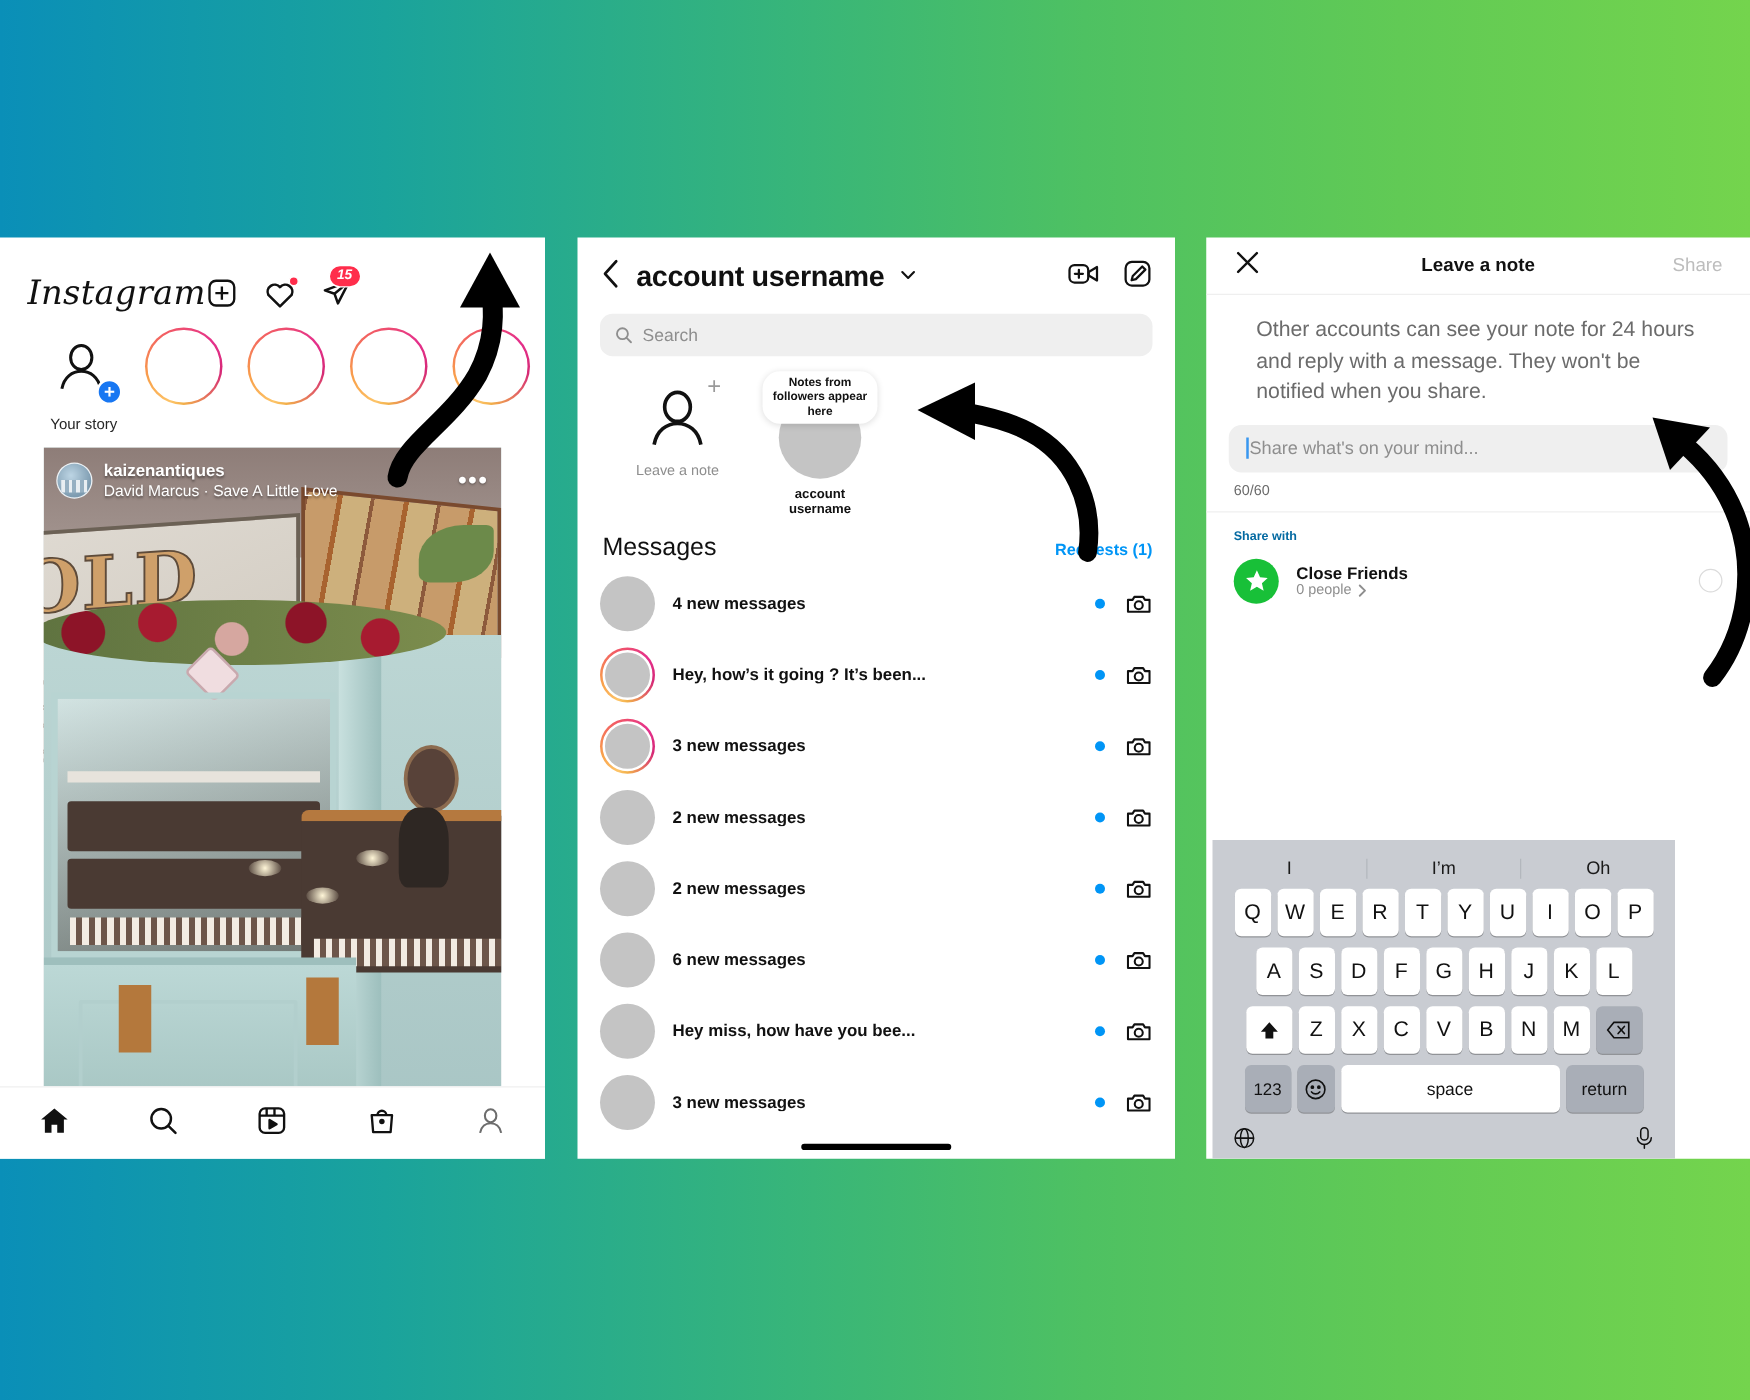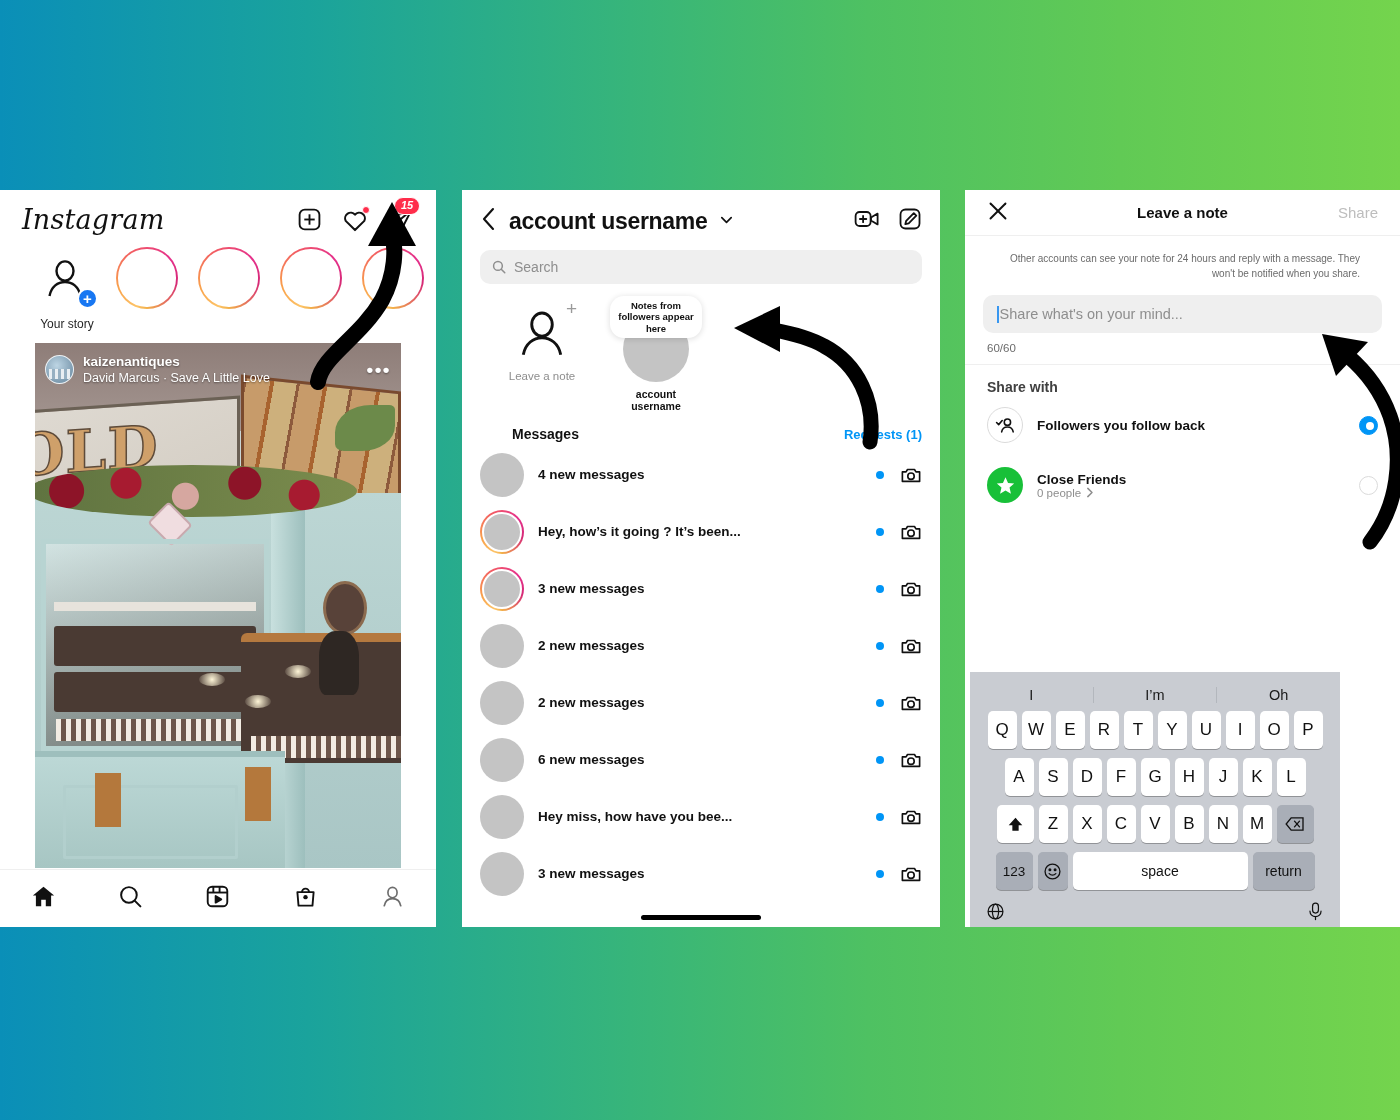"Instagram" .ig-header { justify-content: space-between -> none; padding: 14px 22px 6px 22px -> 29px 22px 6px 22px }
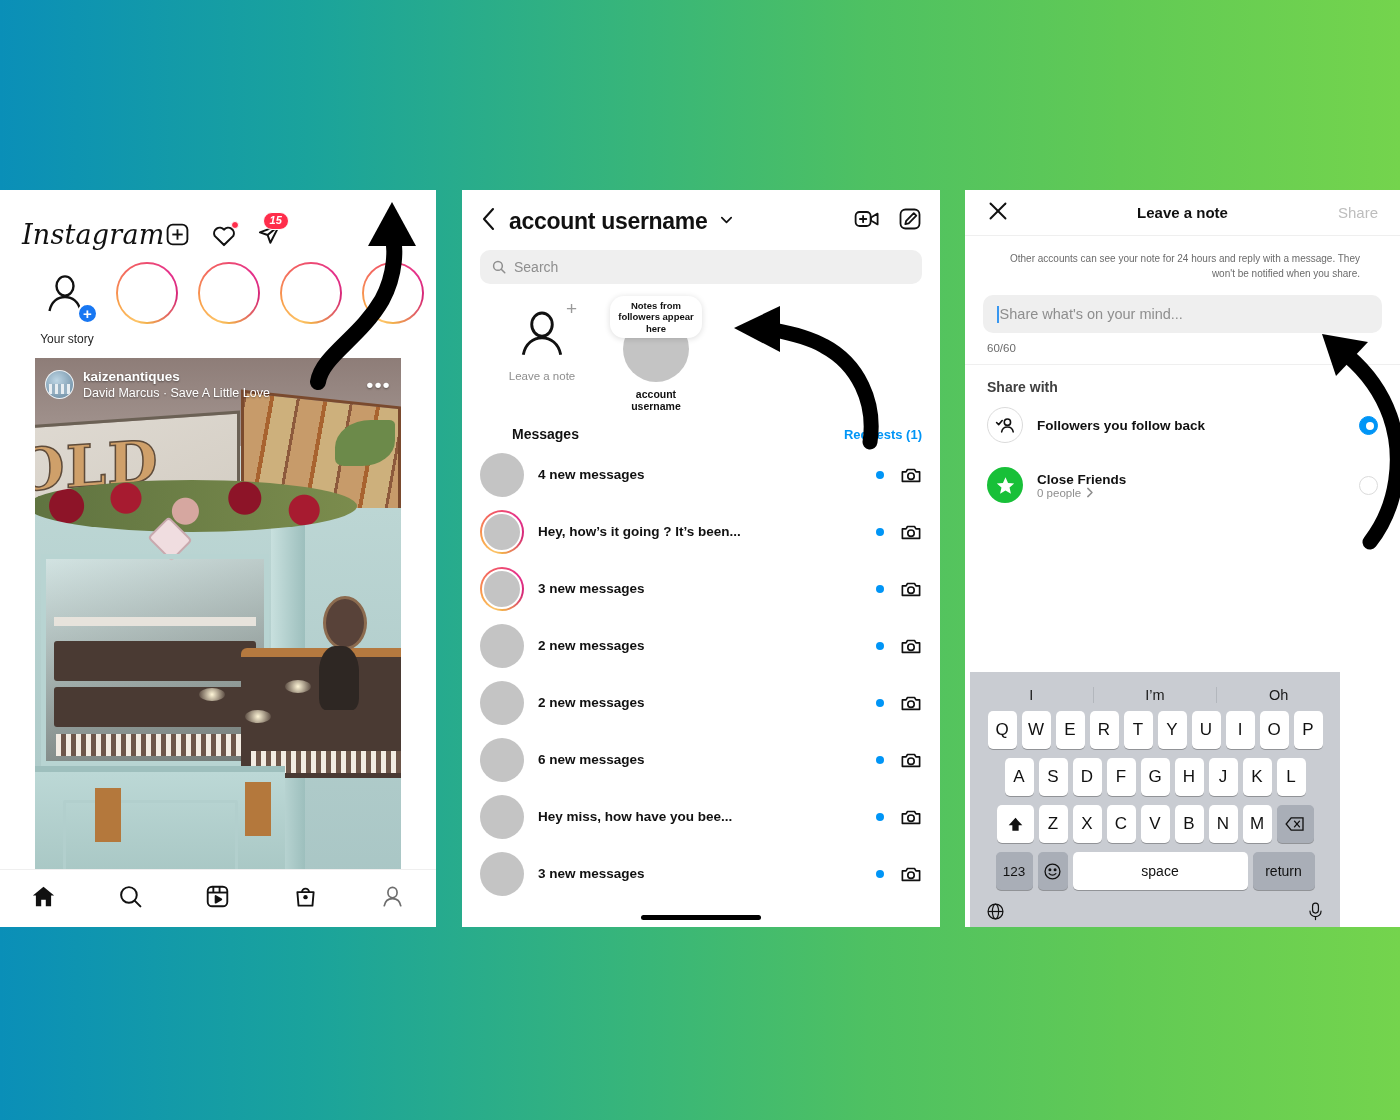"Other accounts can see your" .n-desc { font-size: 10px -> 17px; text-align: right -> left }
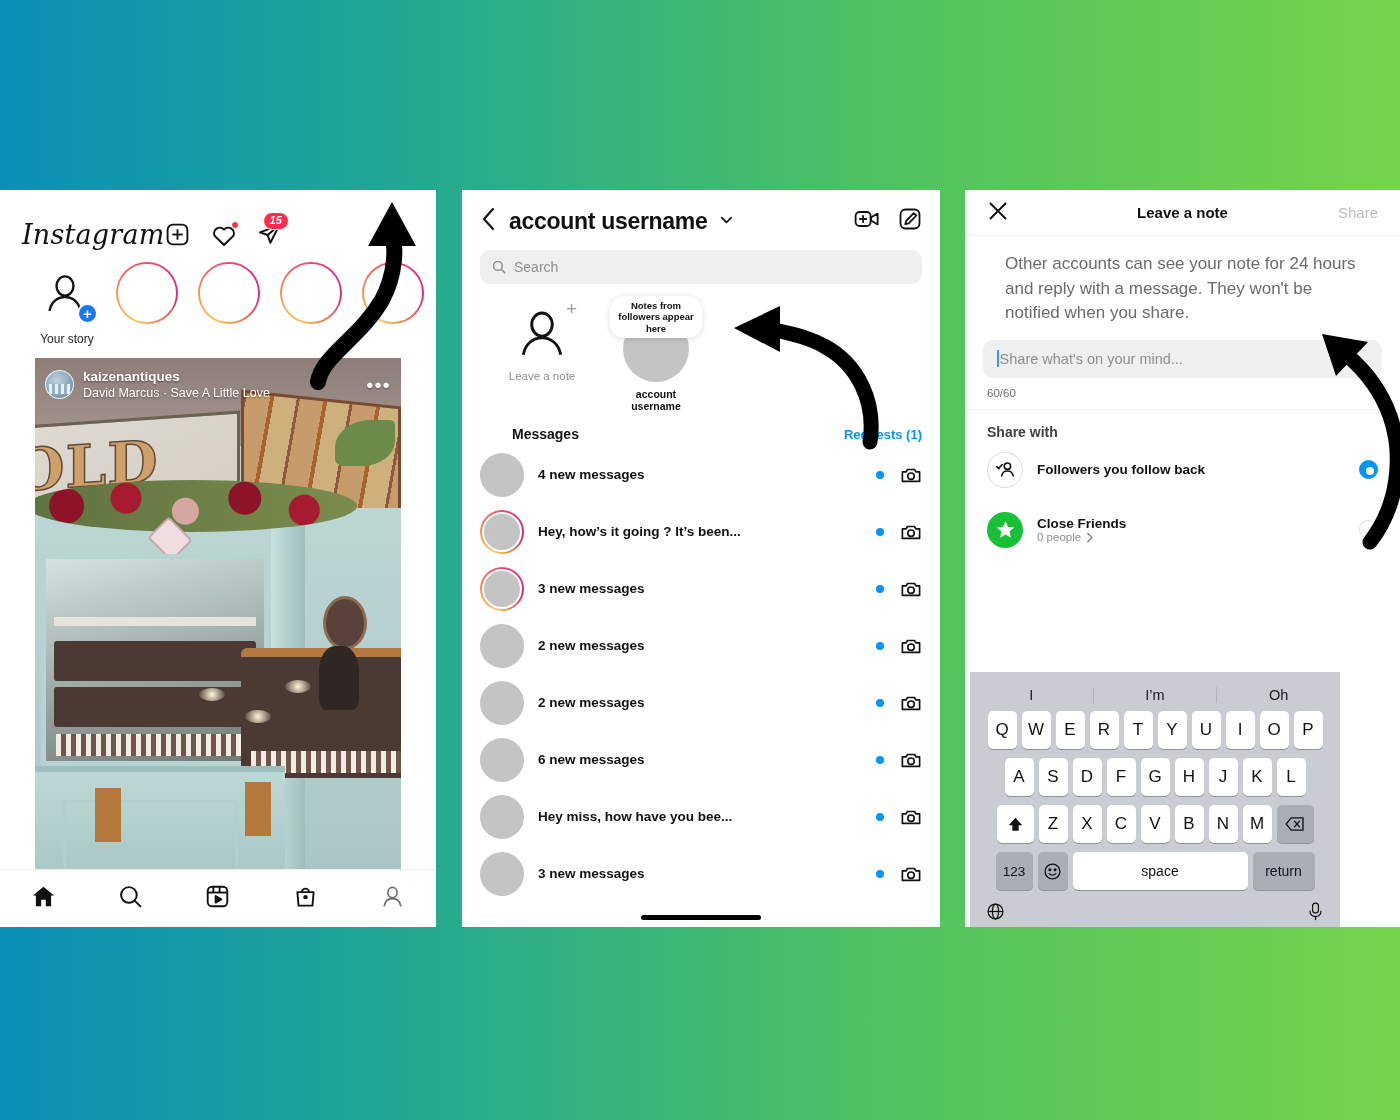"Messages" .msg-head .t { font-size: 14px -> 20px; font-weight: 700 -> 400; margin-left: 30px -> none }
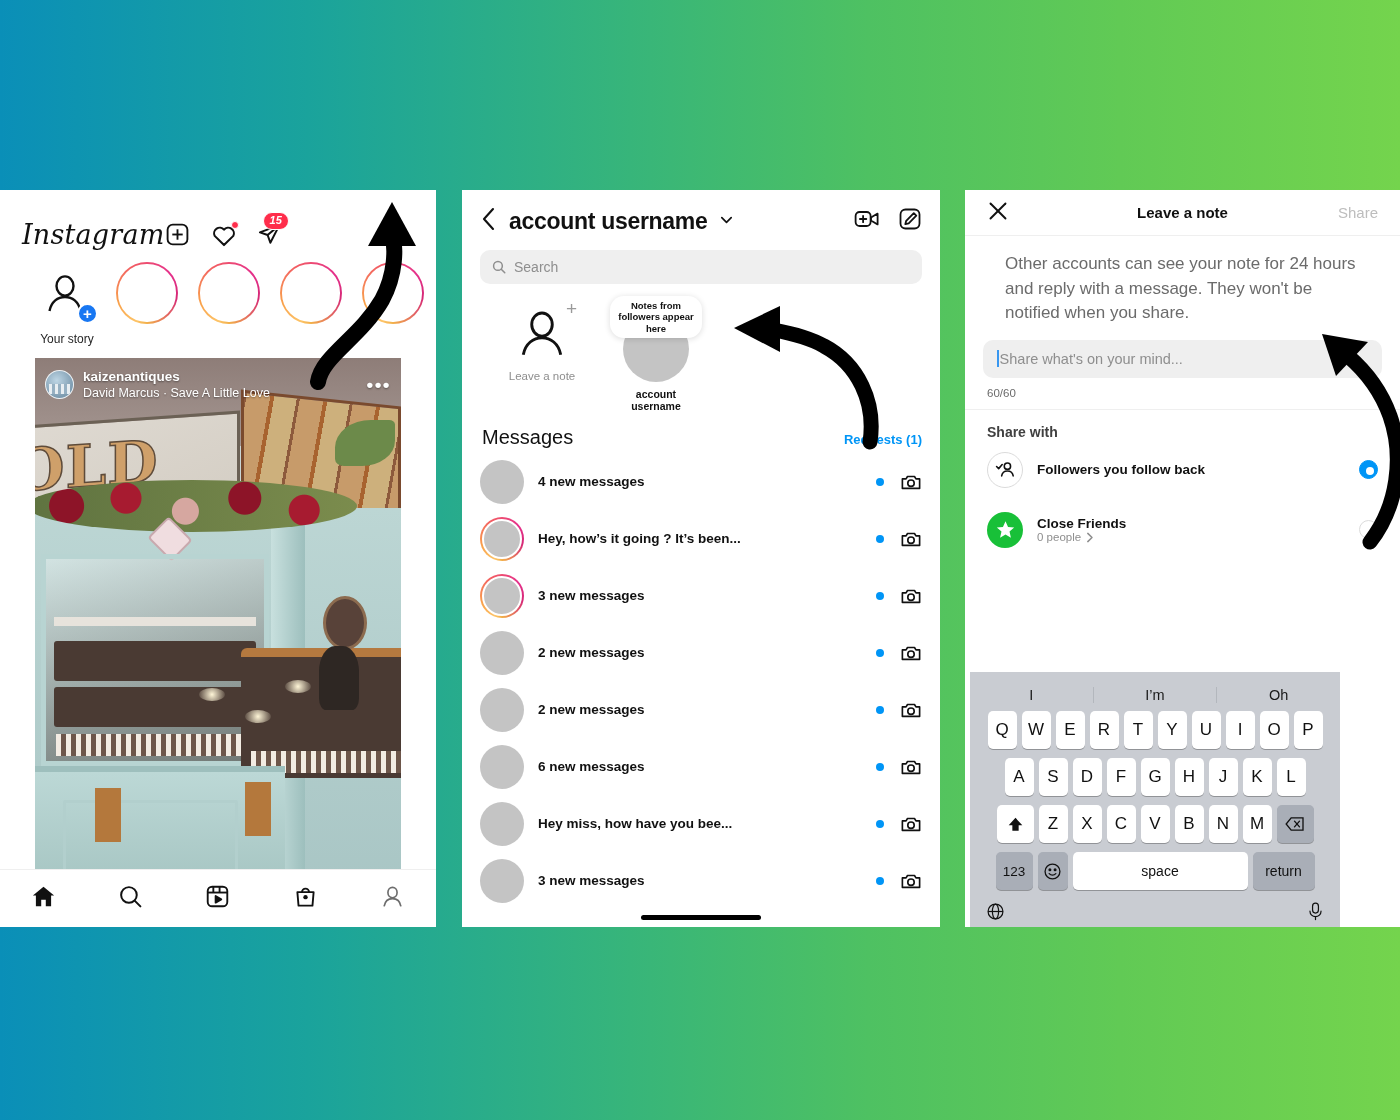"Share with" .n-sw { color: #404040 -> #0369a1; font-size: 14px -> 10px }
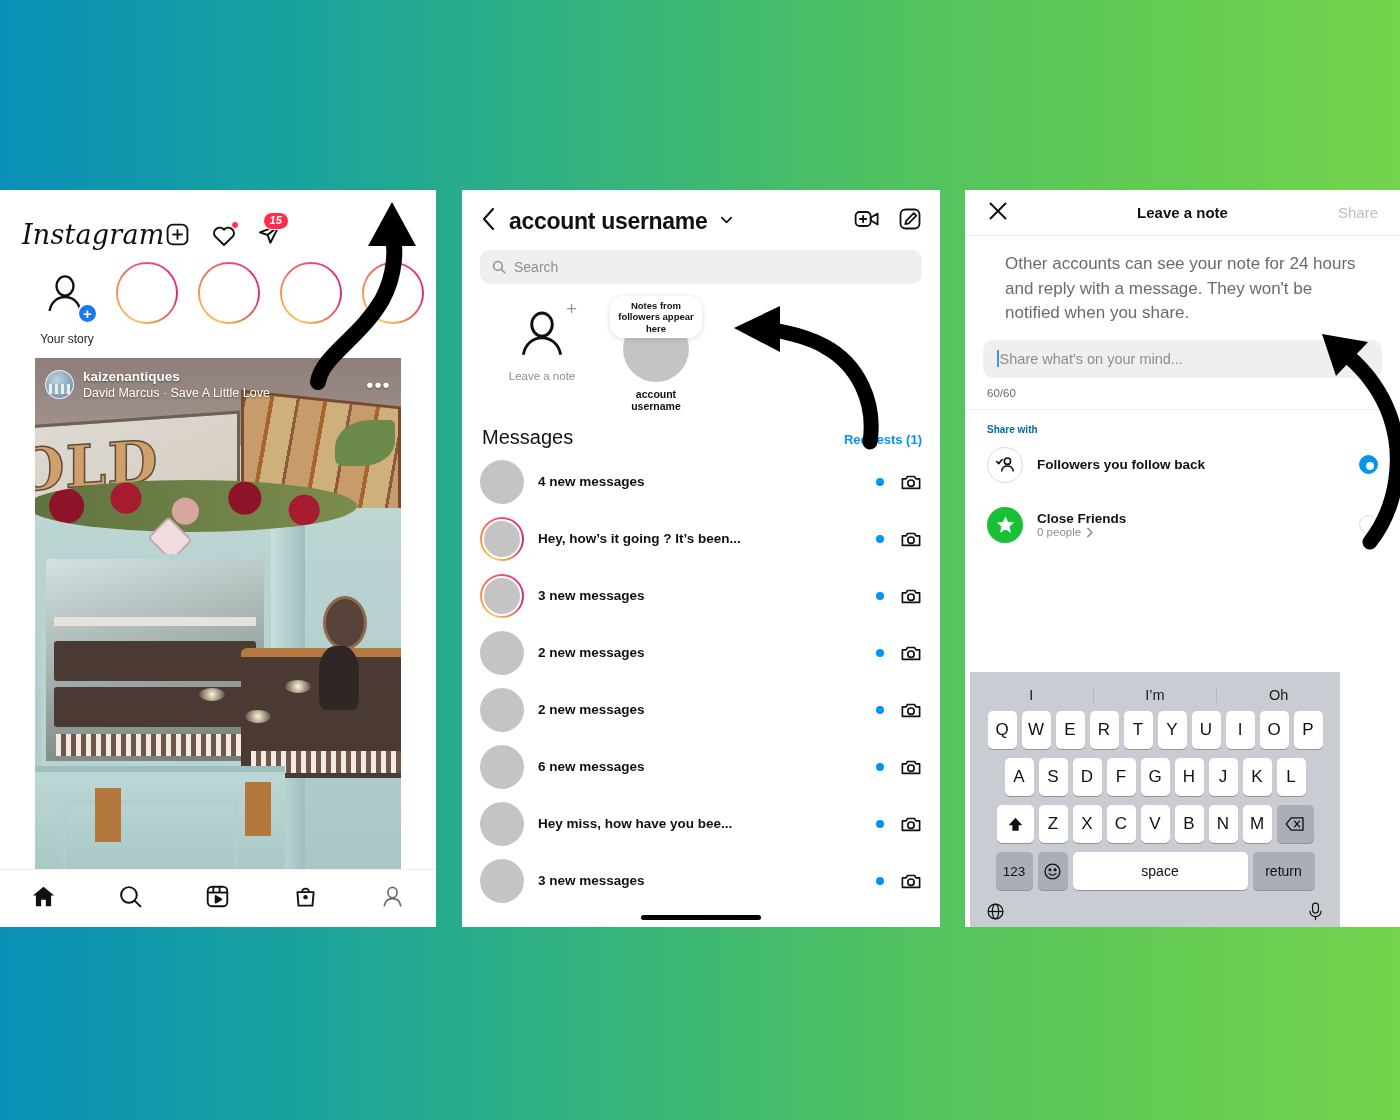"Followers you follow back" div.sw-row { html: <div> <div> <svg> <circle></circle> <path></path> <polyline></polyline> </svg> </div> <div> <div>Followers you follow back</div> </div> <div></div> </div> -> none }
